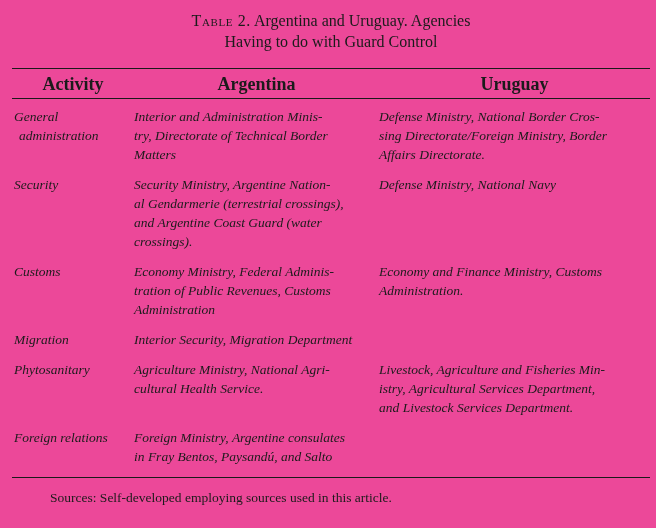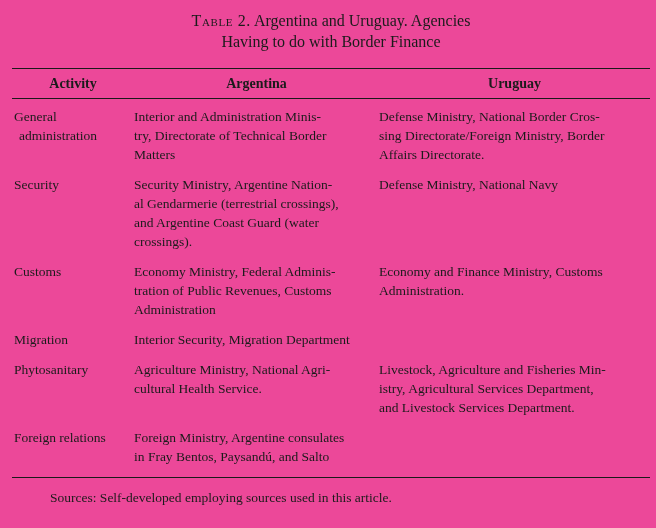"Having to do with Border" div { text: Border Finance -> Guard Control }
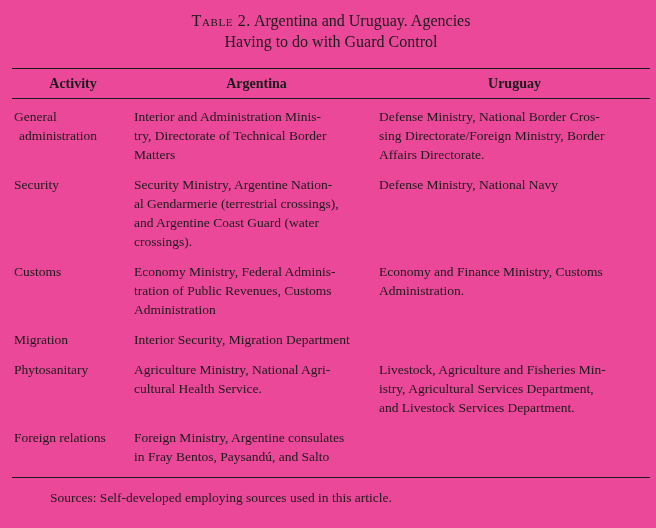"Activity" .header-row { font-size: 14px -> 18px }
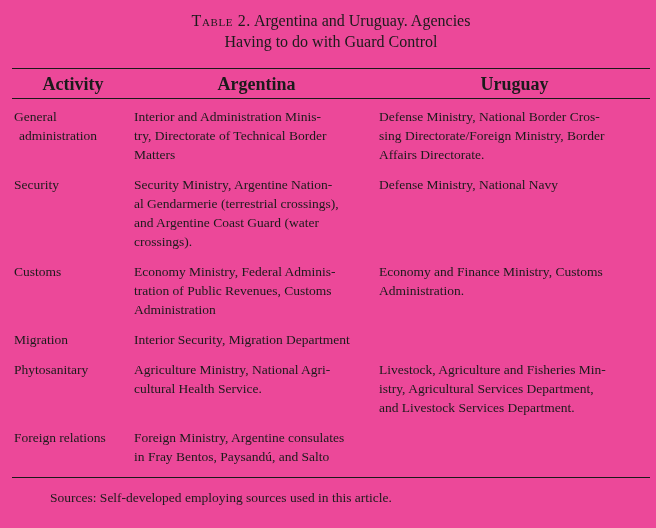"General administration" .tbody { font-style: none -> italic }
